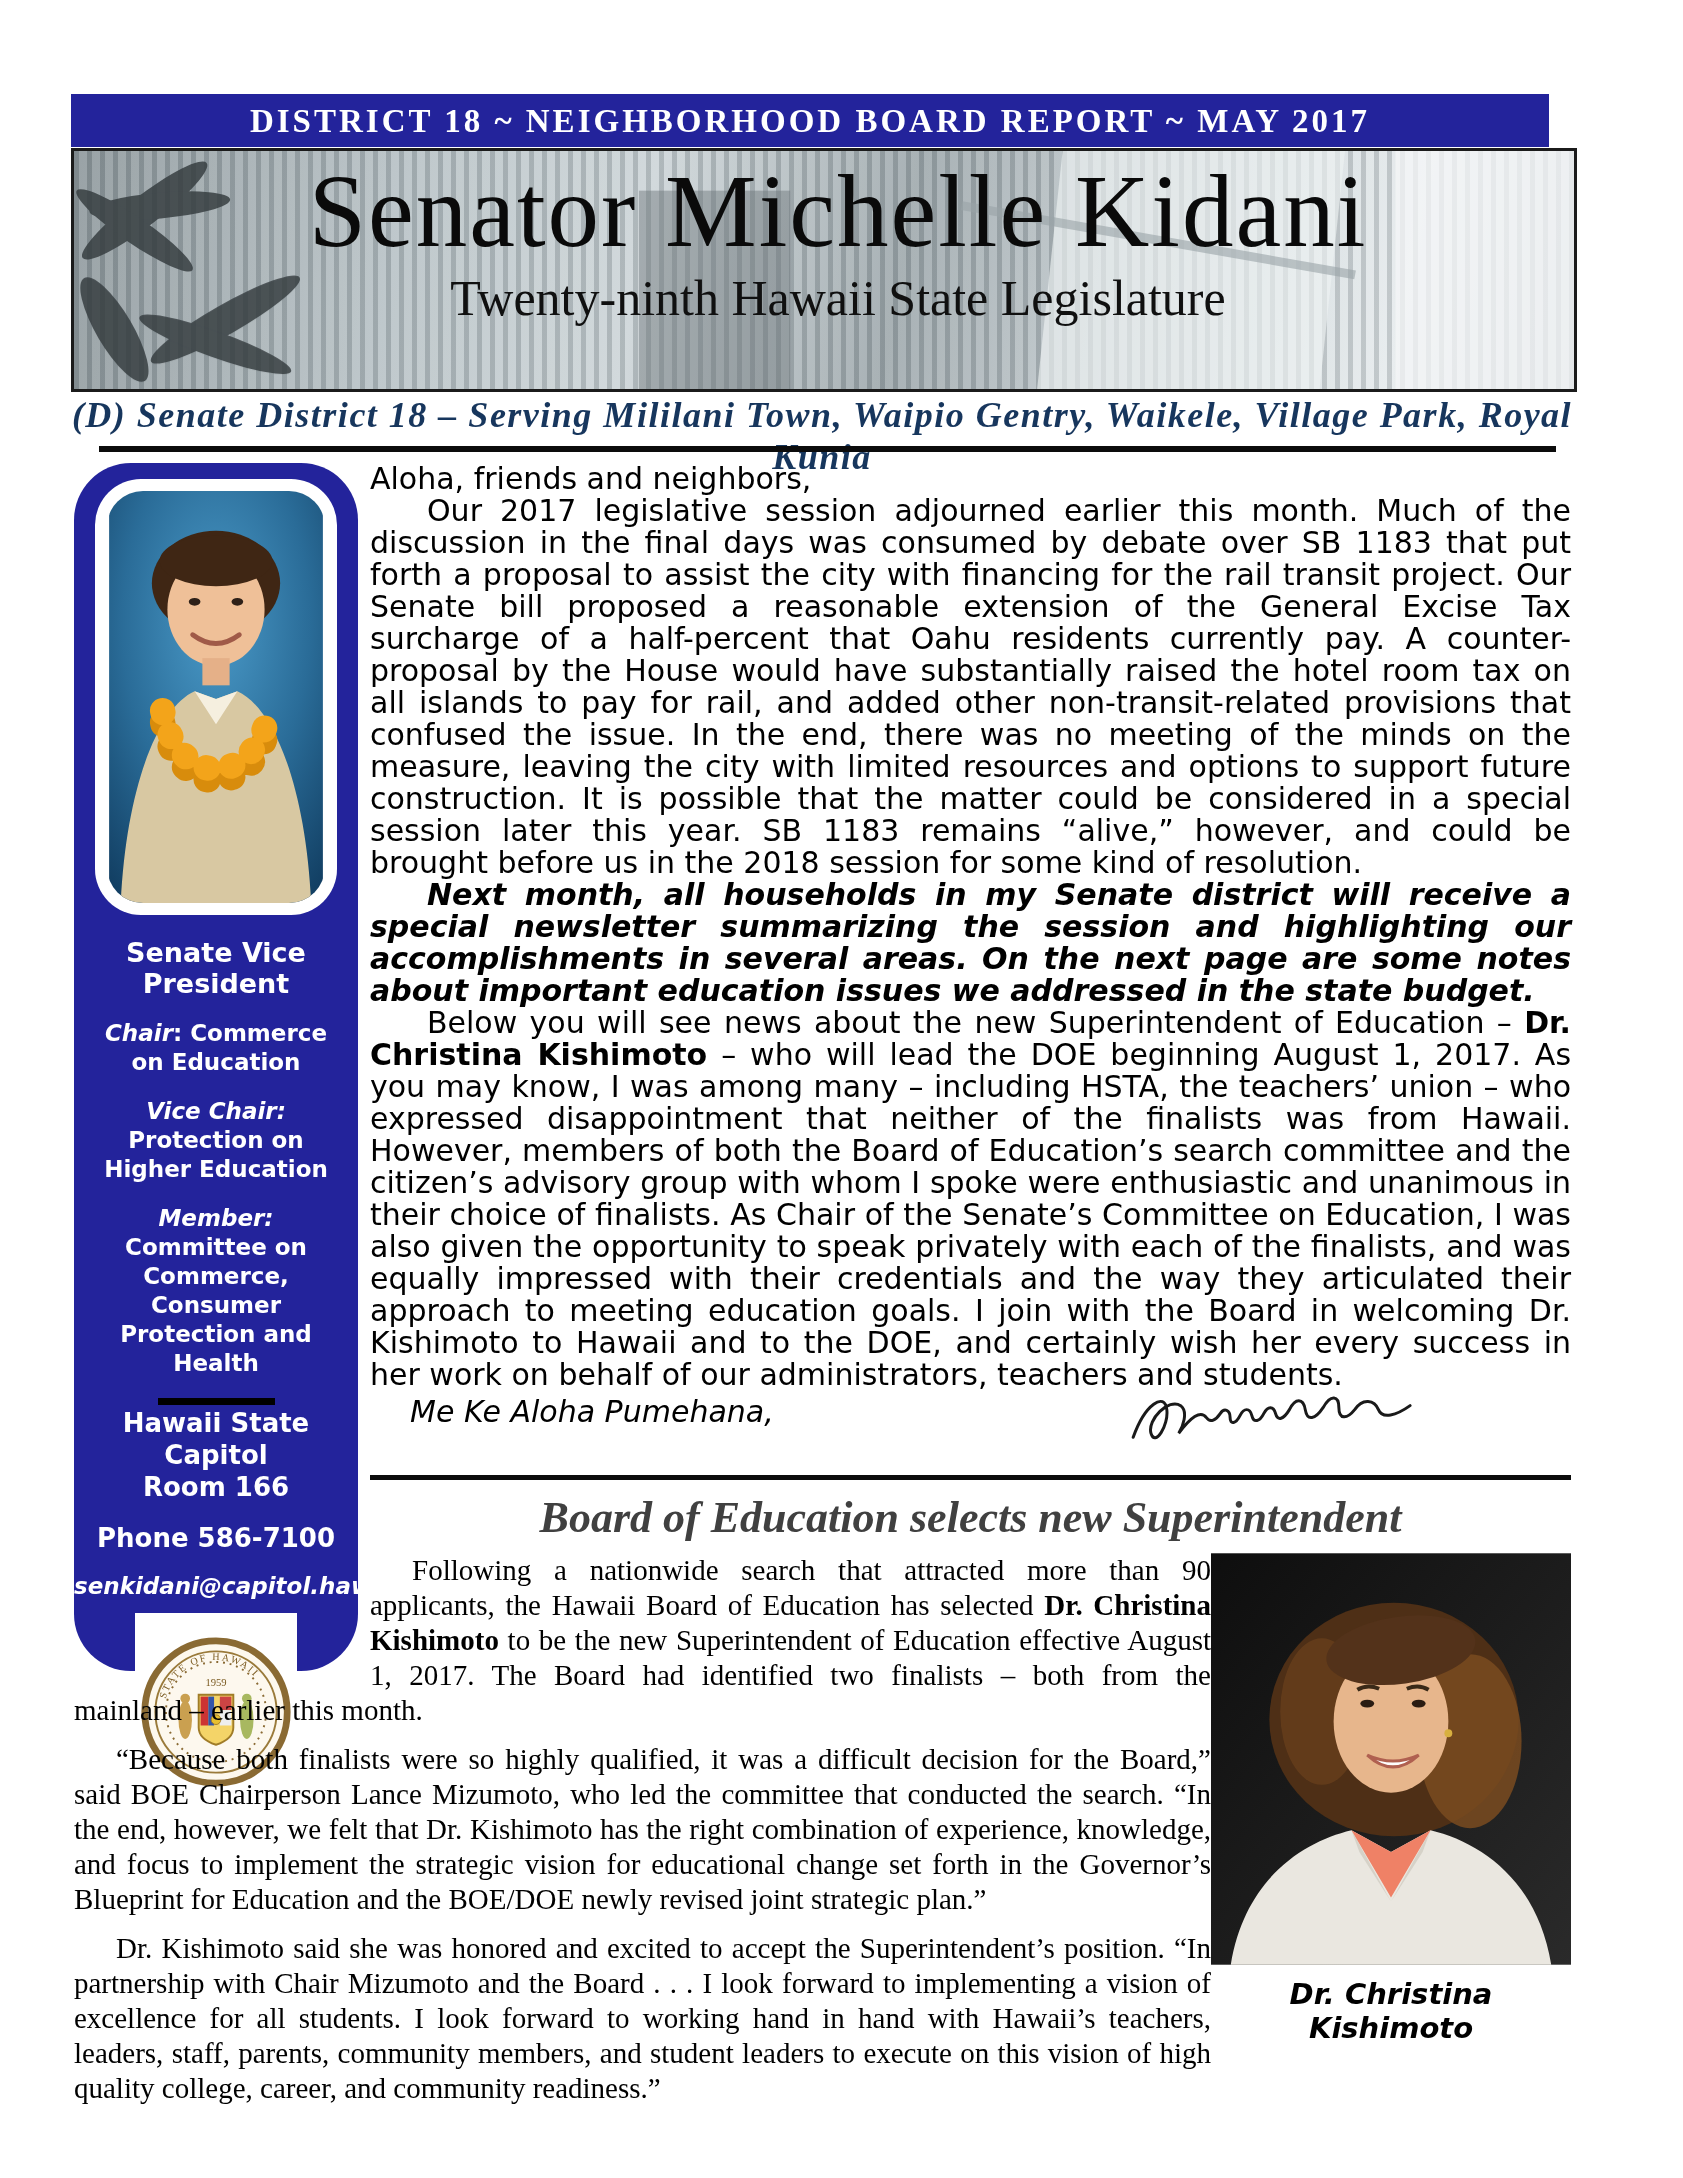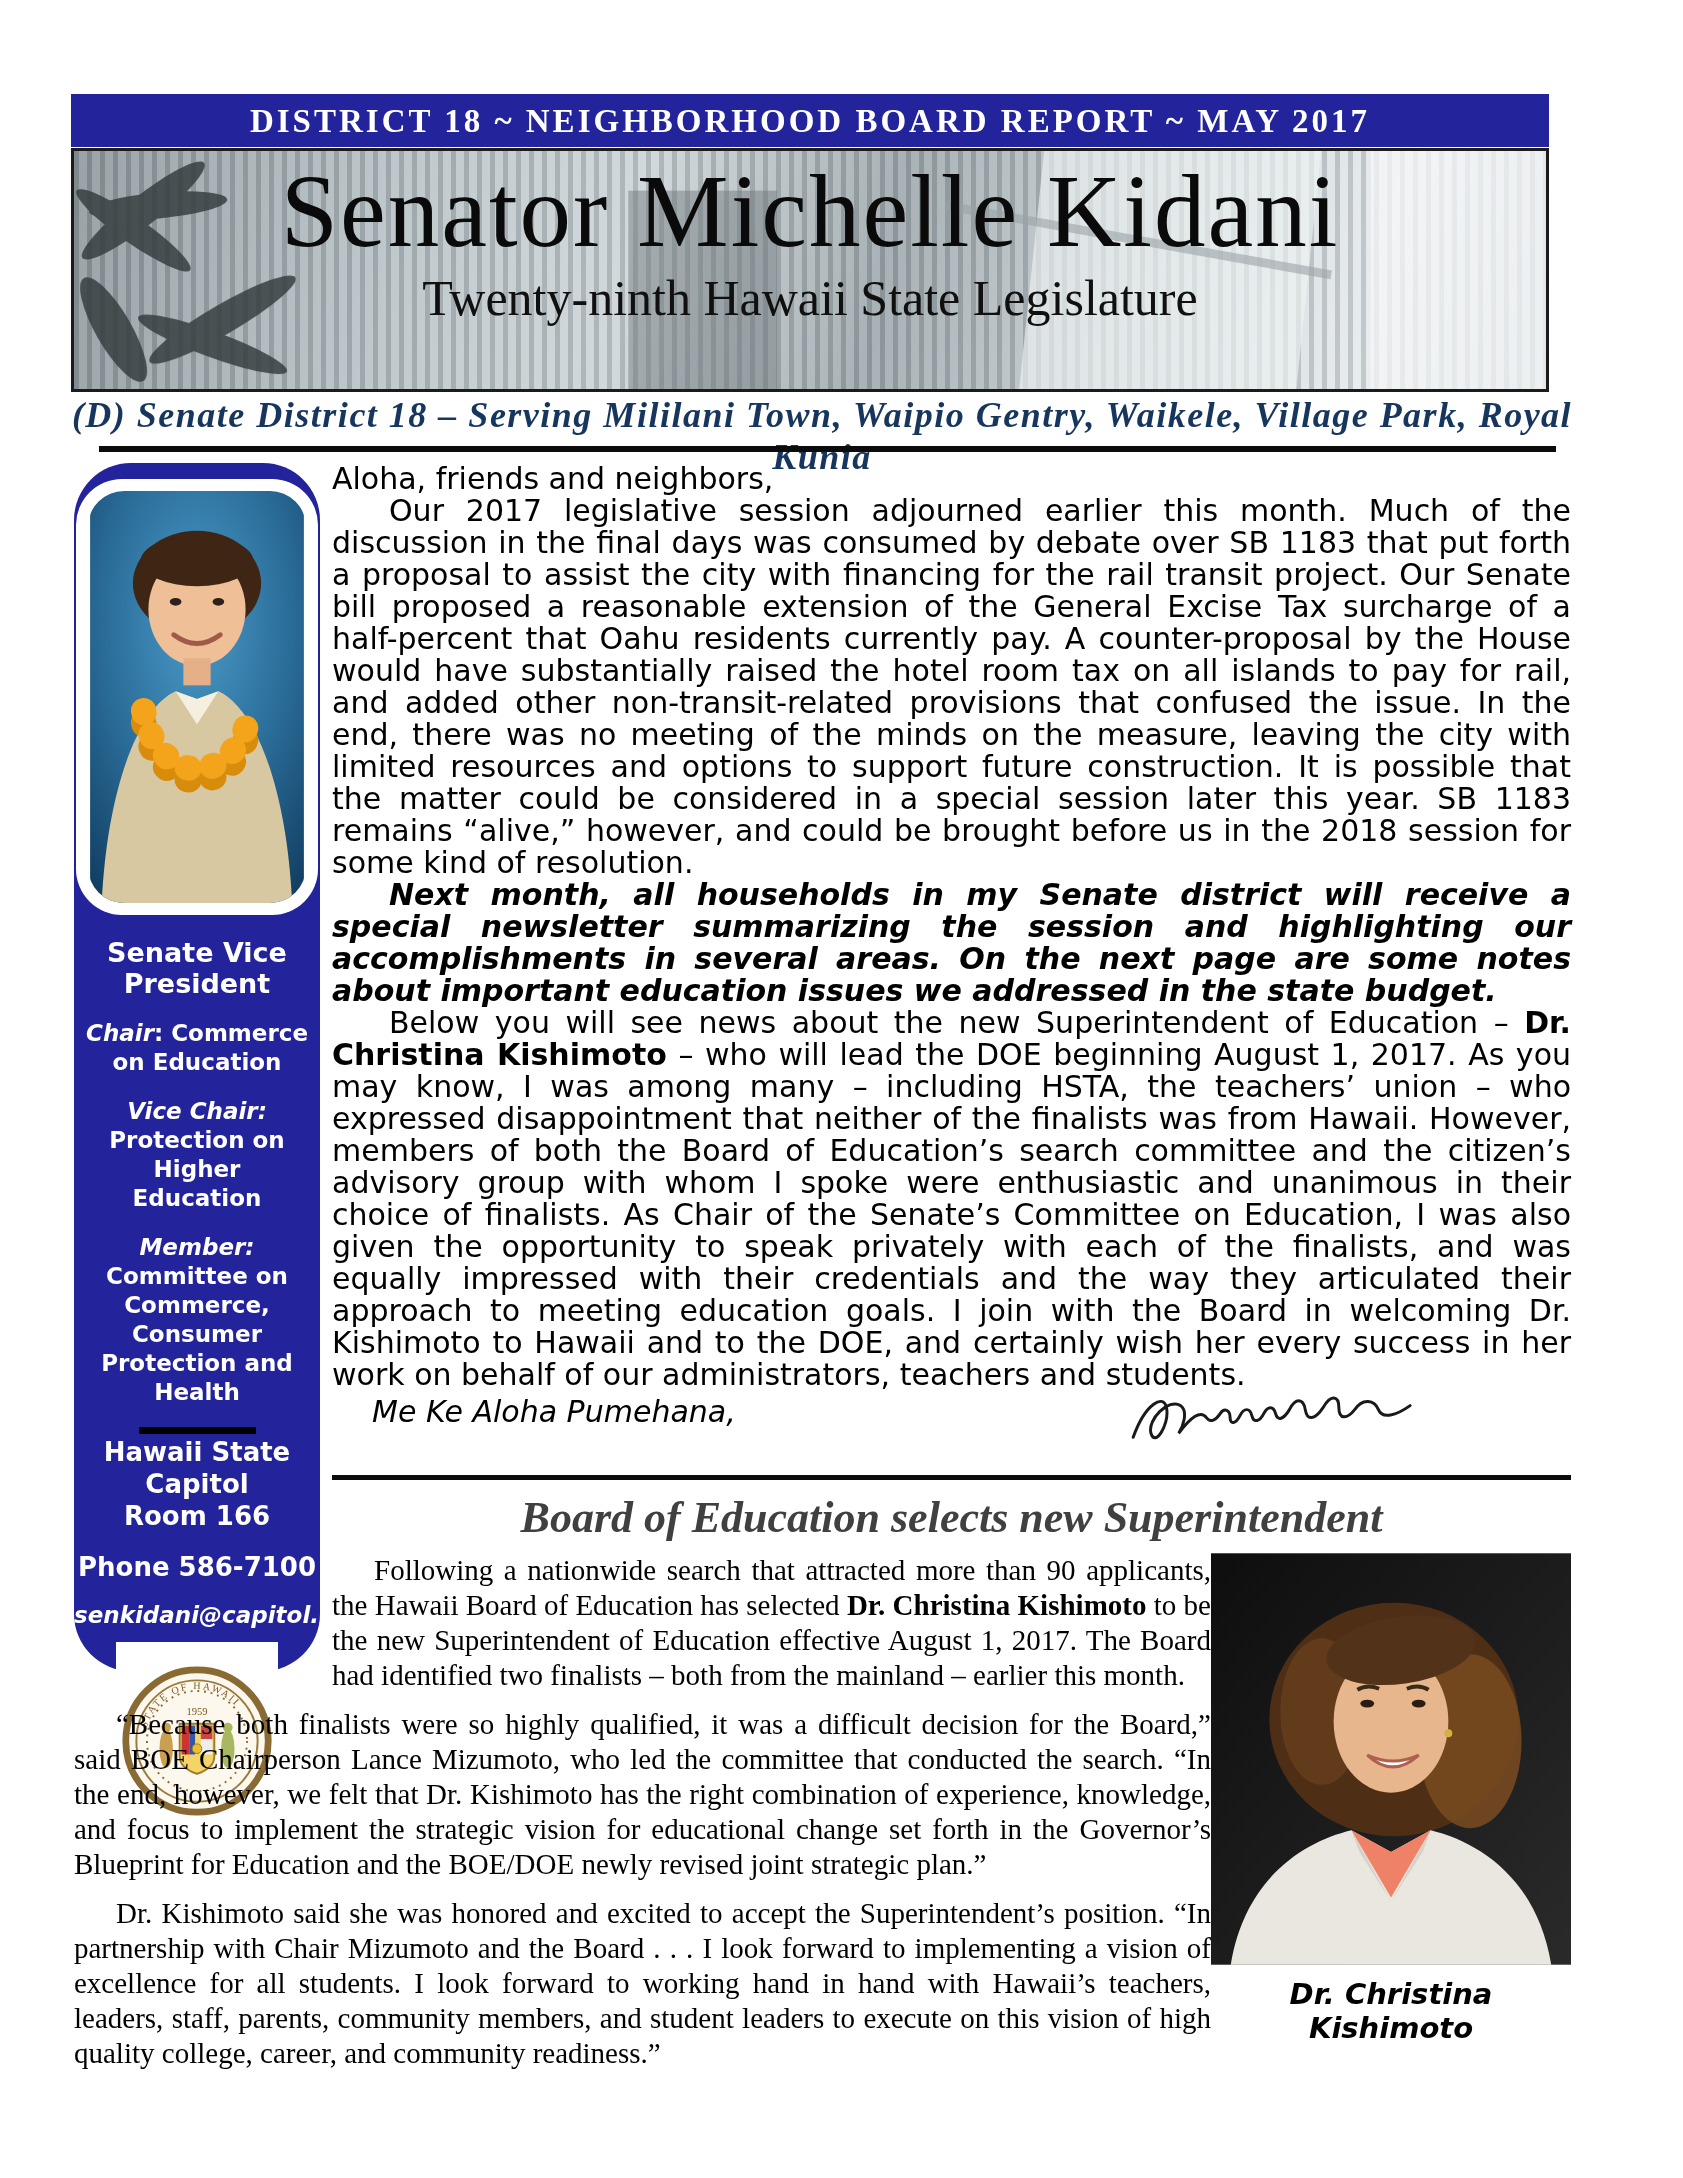"Senator Michelle Kidani" .banner { padding-left: none -> 28px }
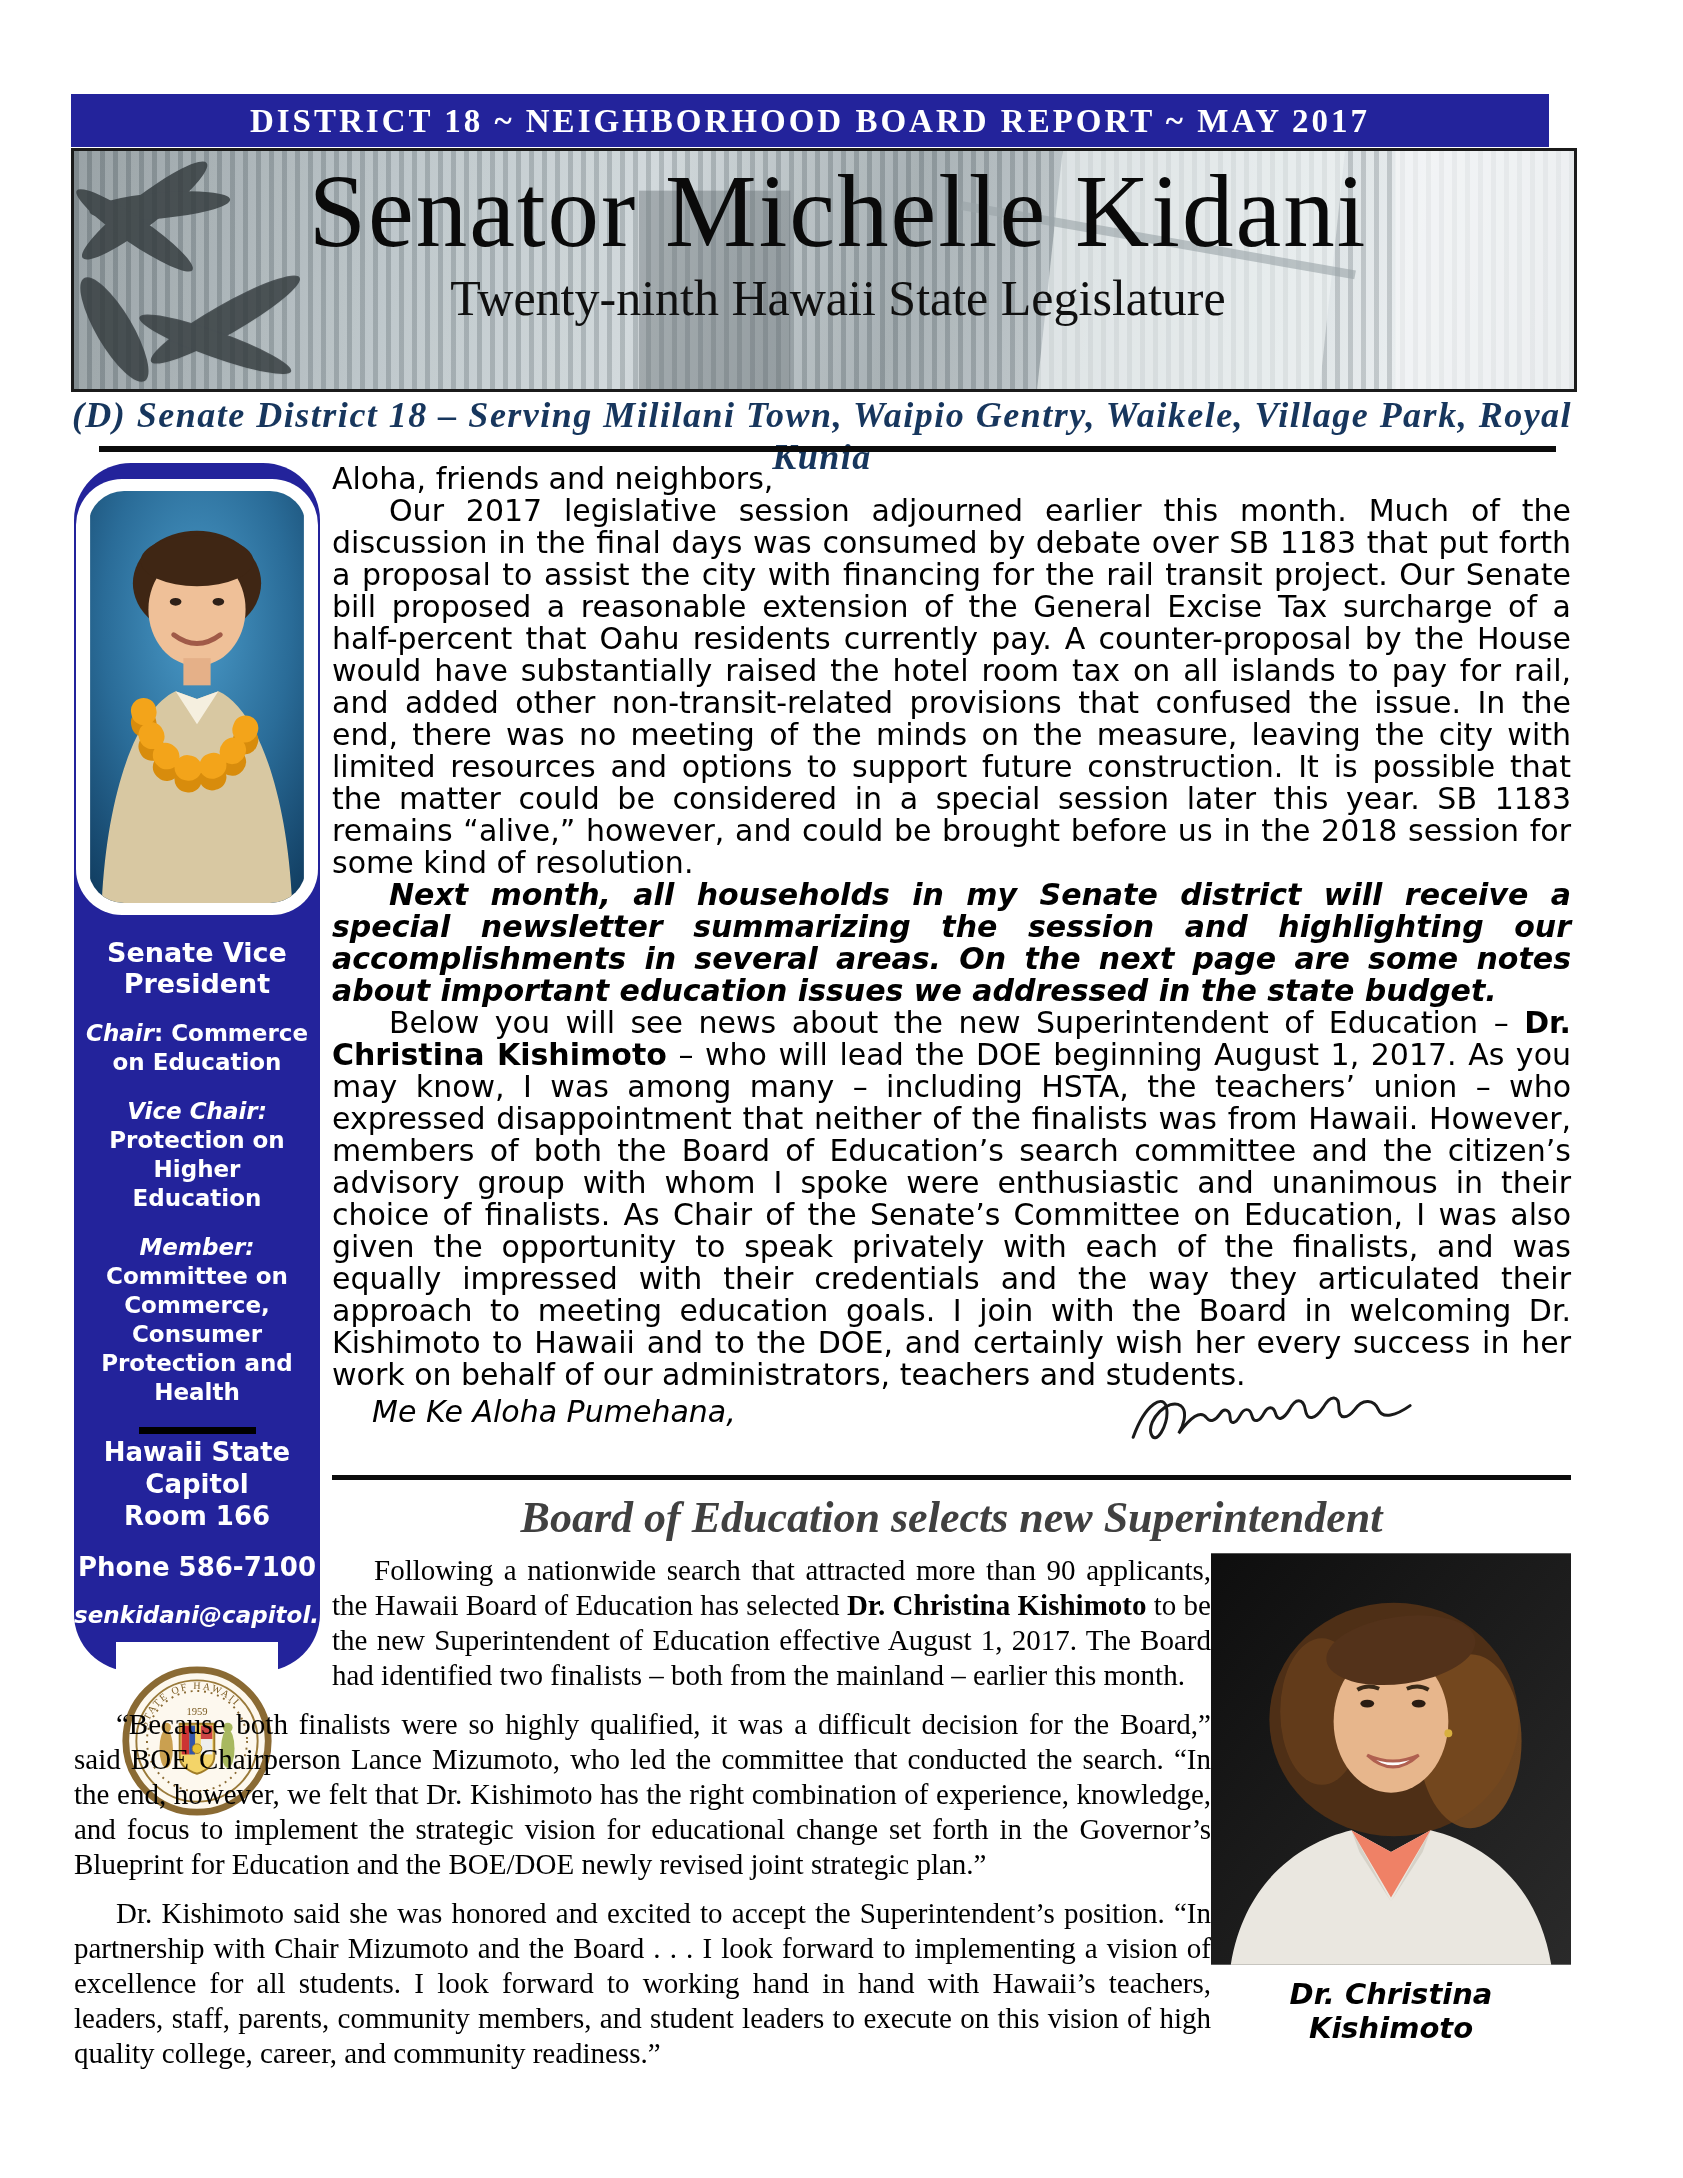"Senate Vice President" .sidebar { width: 246px -> 284px }
